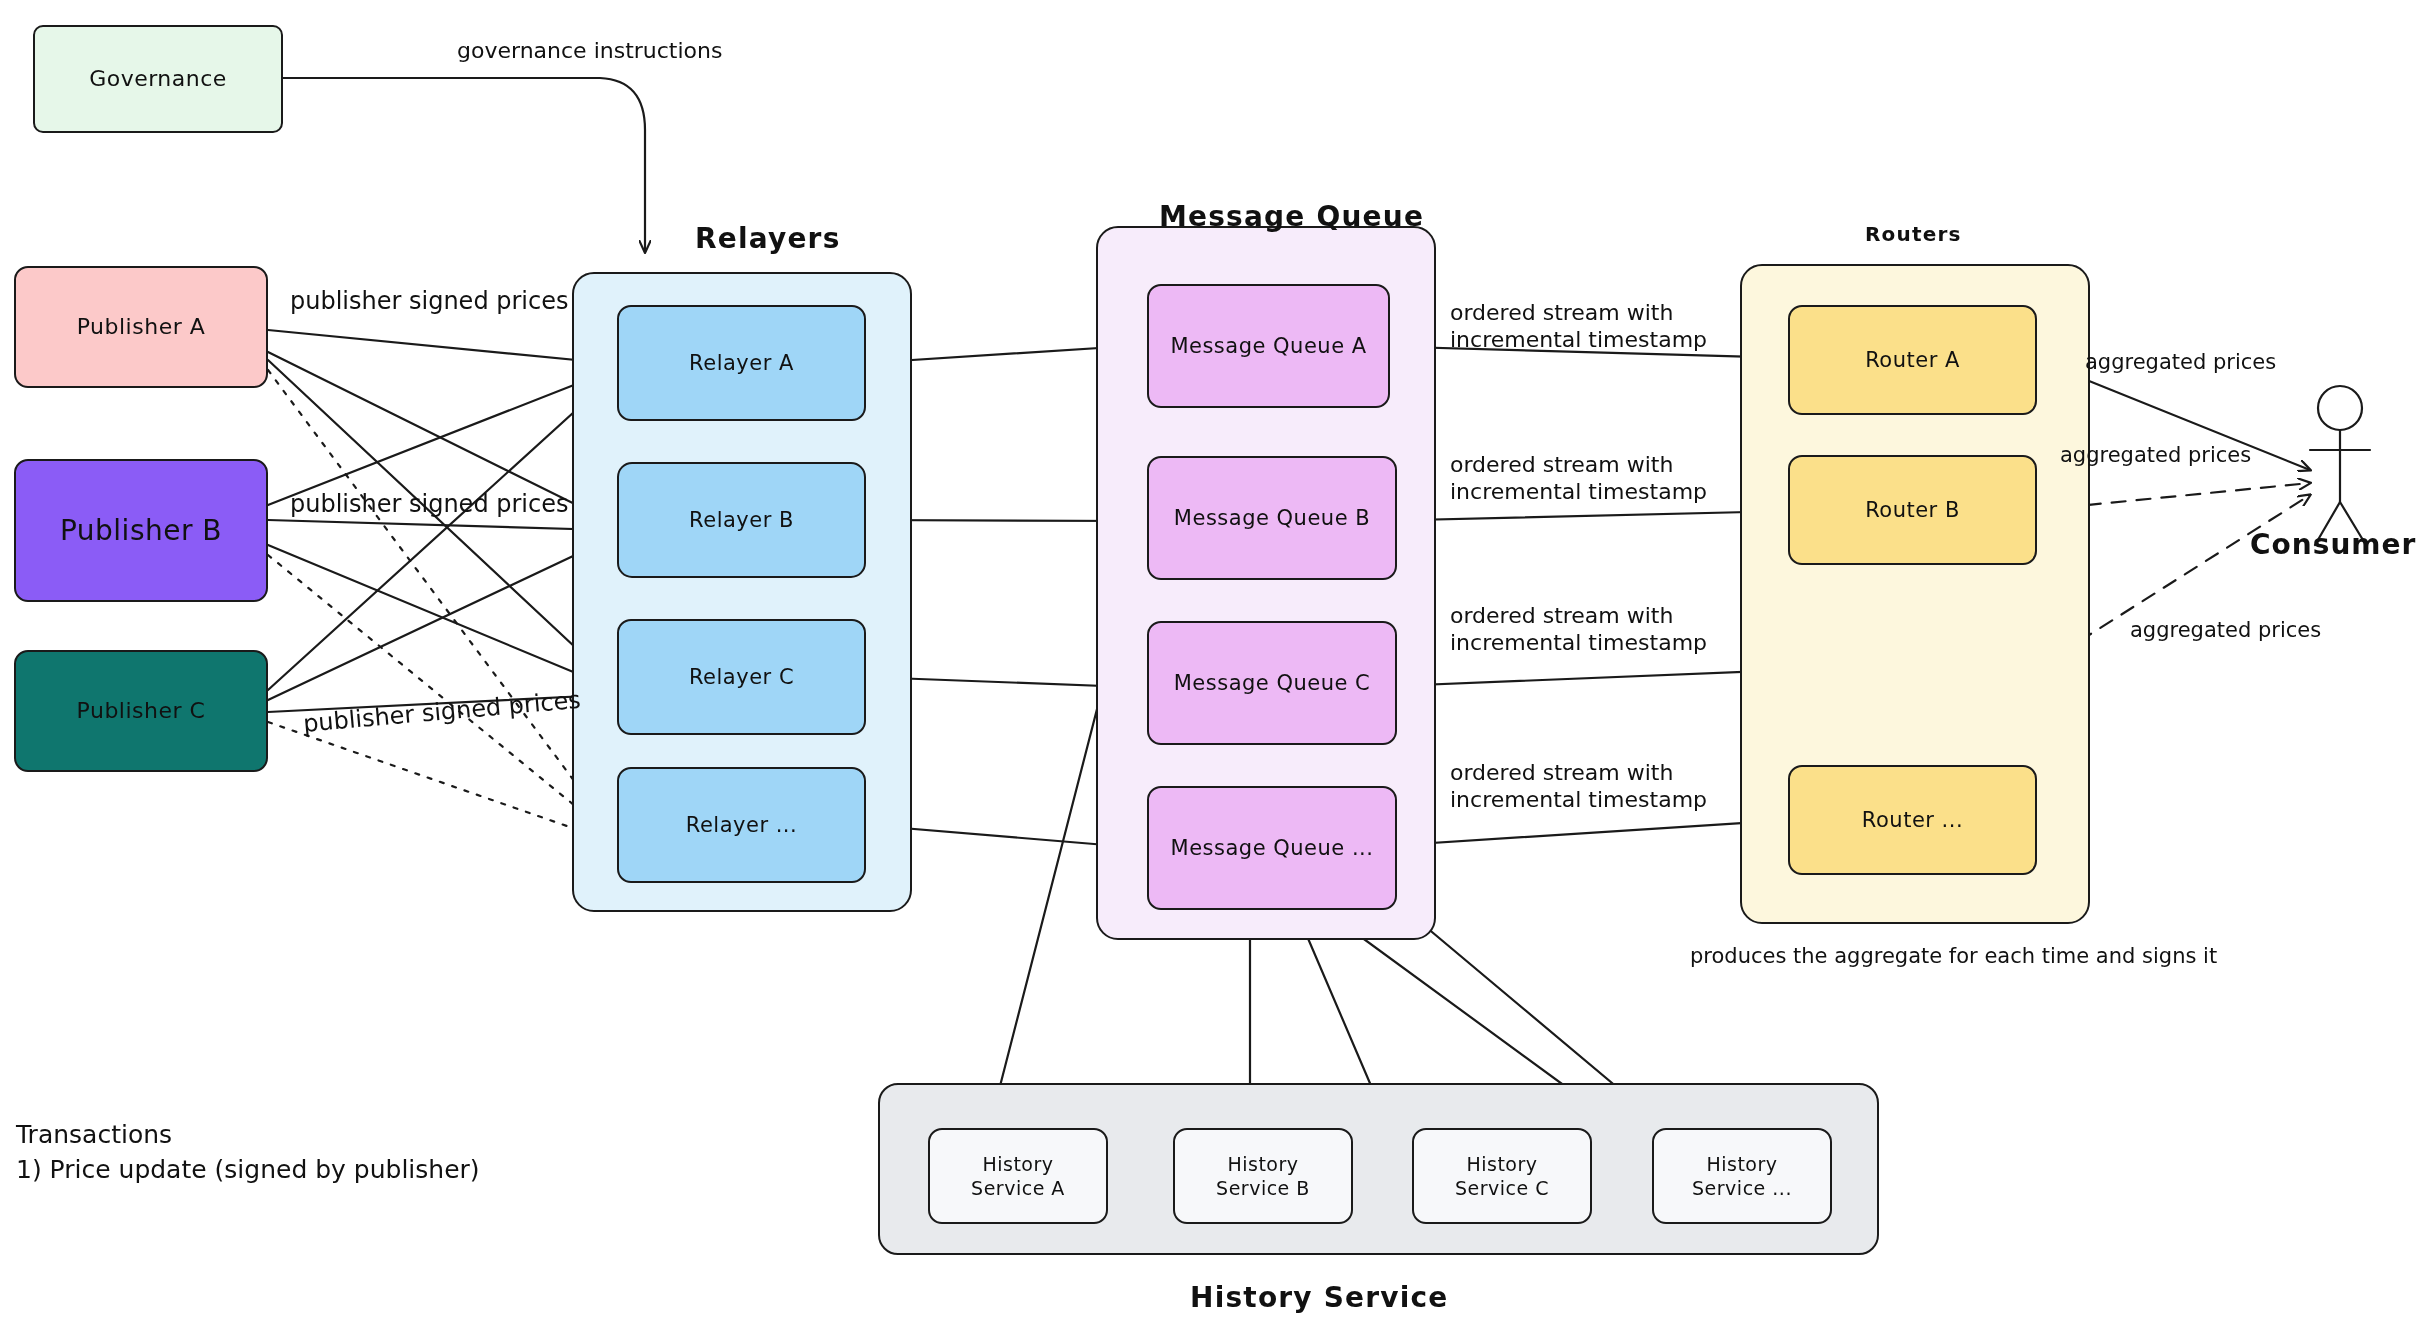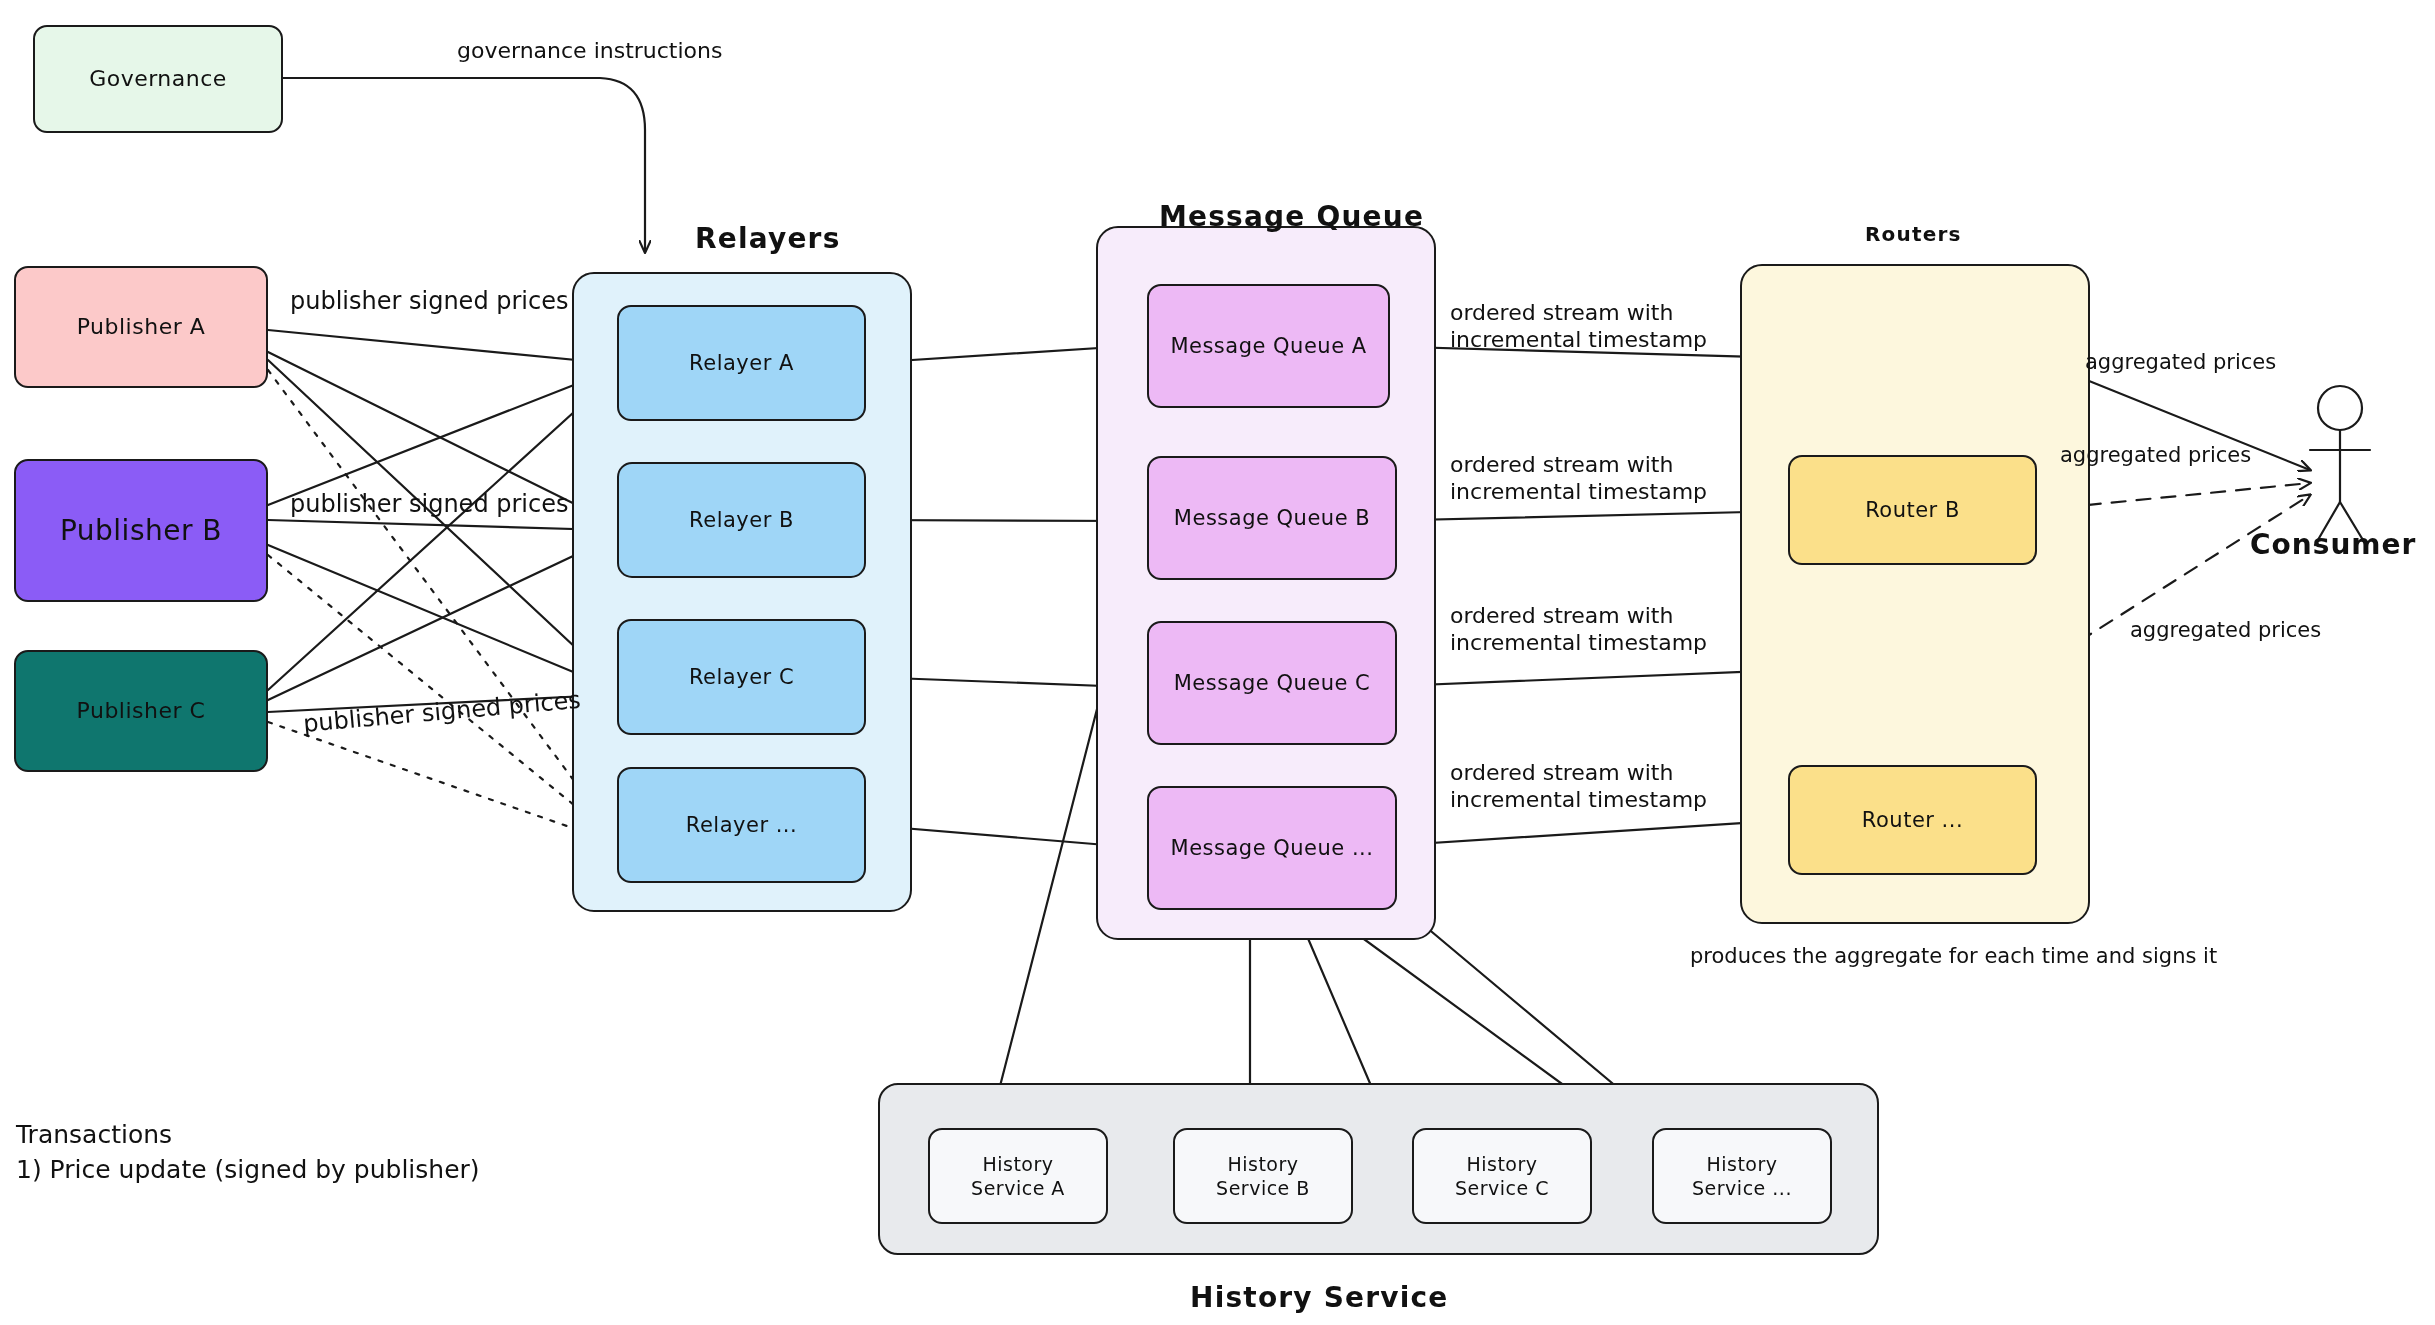"Governance" div.node { border-radius: none -> 10px }
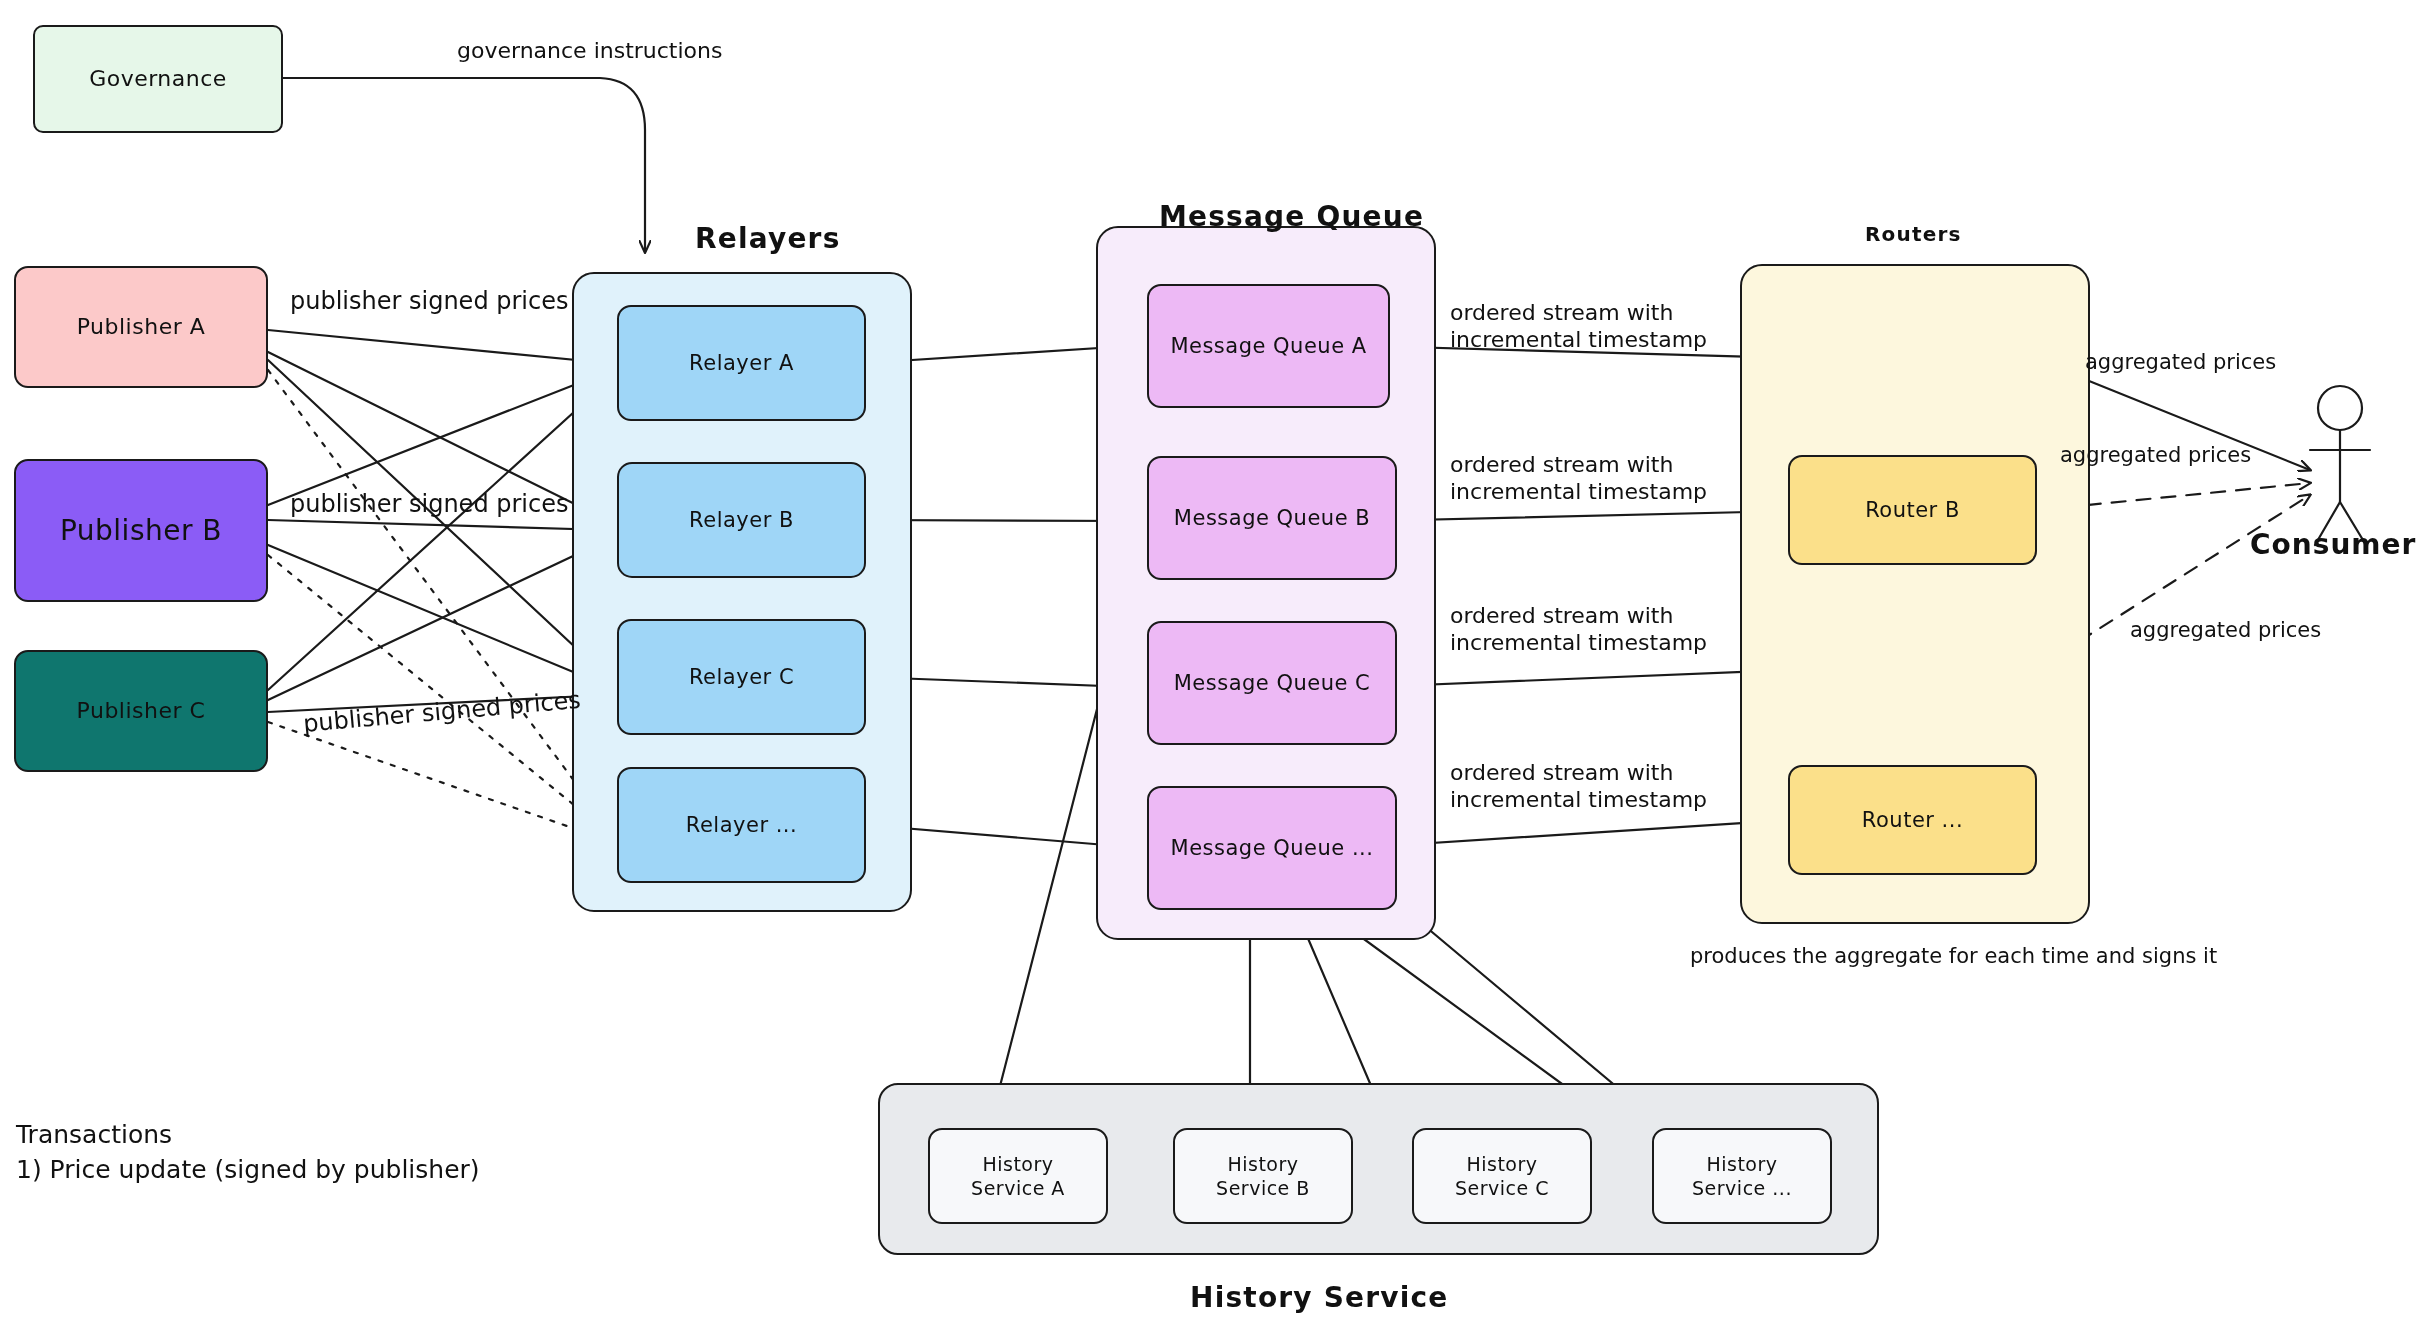"Router A" div.node { html: none -> <div>Router A</div> }
